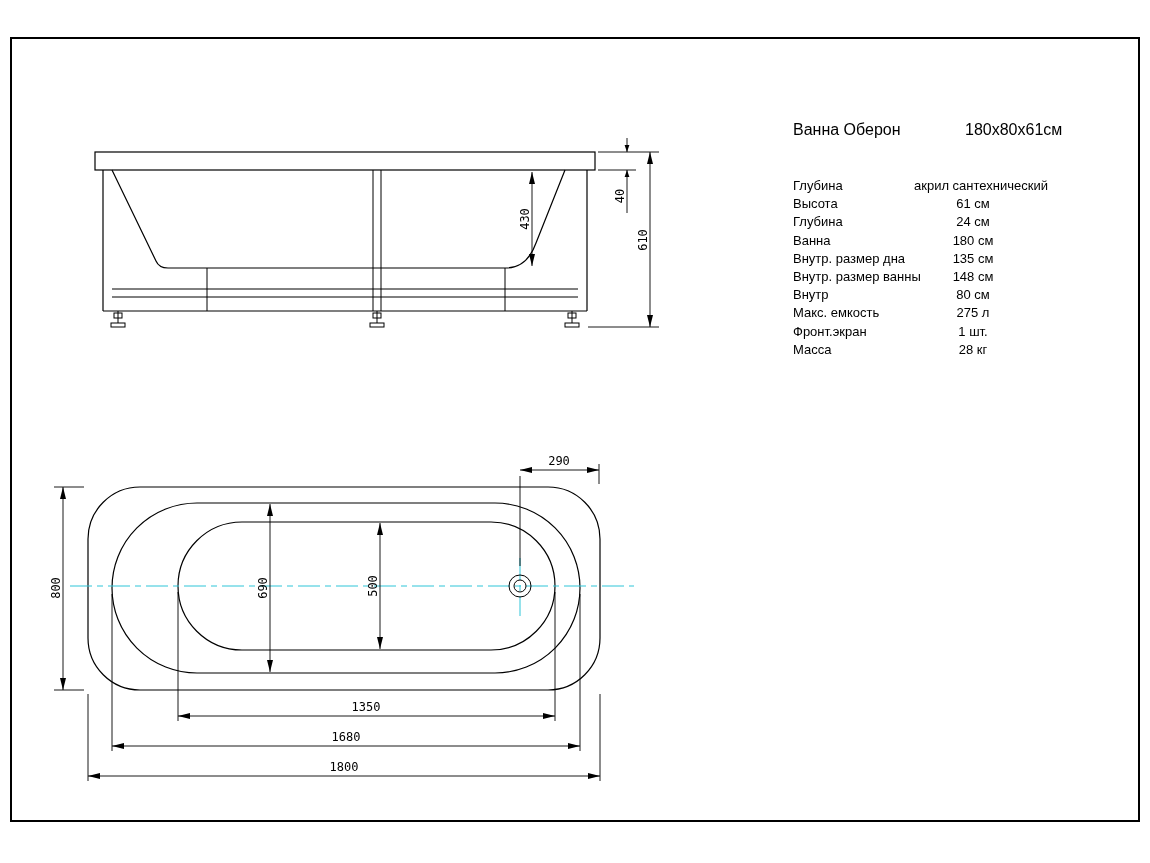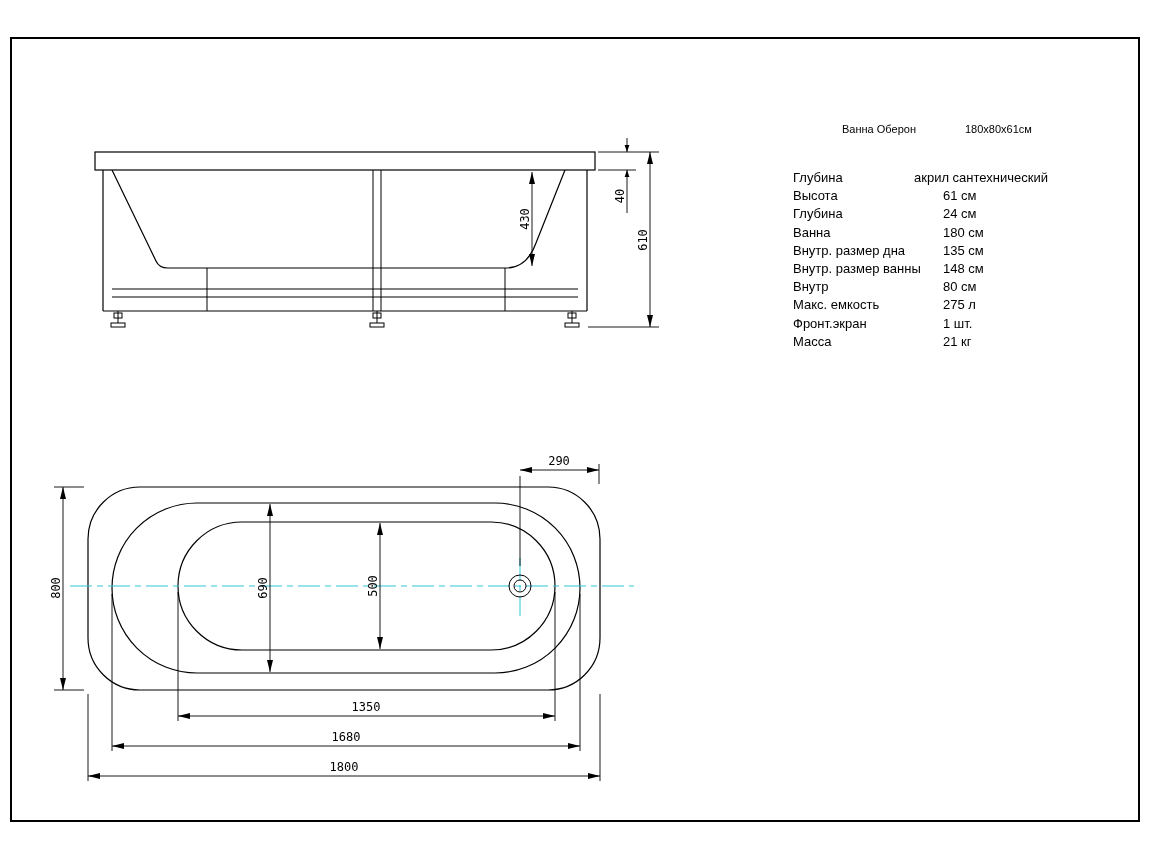"Ванна Оберон" .spec-title { font-size: 11px -> 16px; margin-bottom: 30px -> 38px; text-align: center -> none }
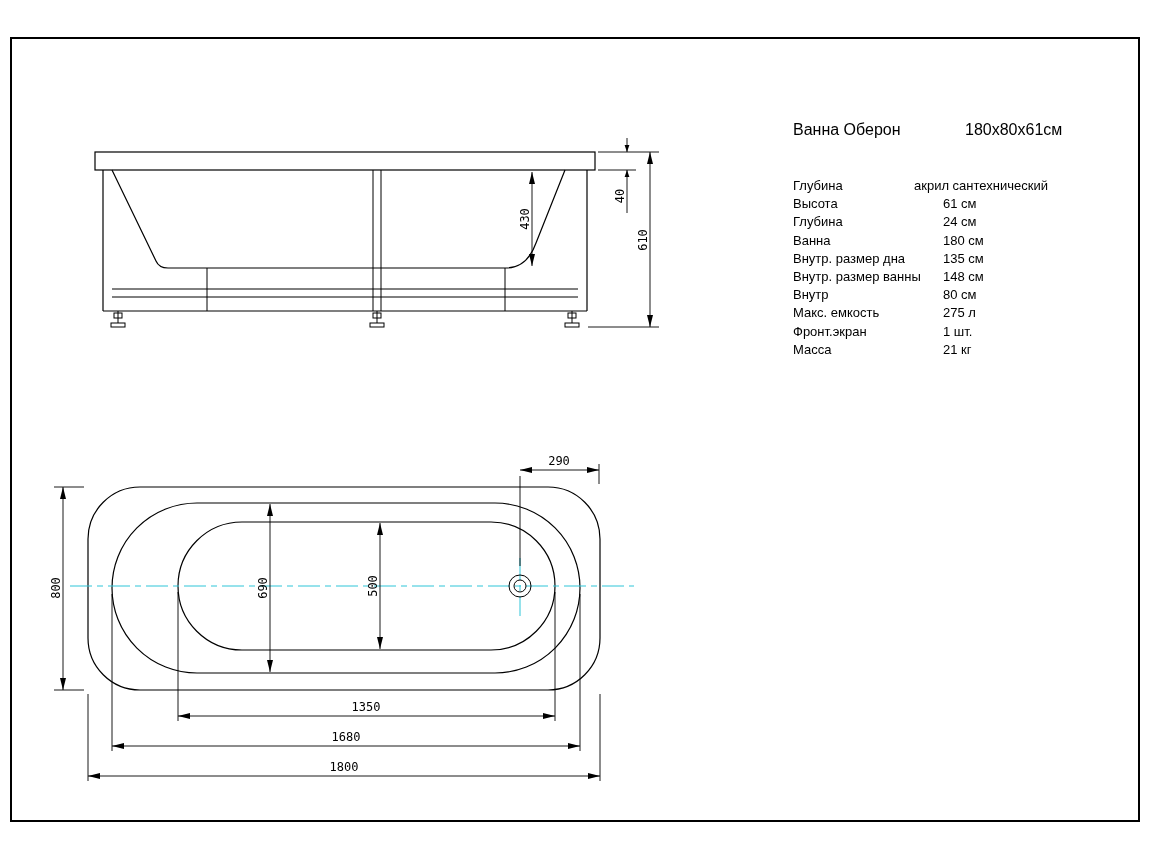"61 см" .spec-value { text-align: none -> center }
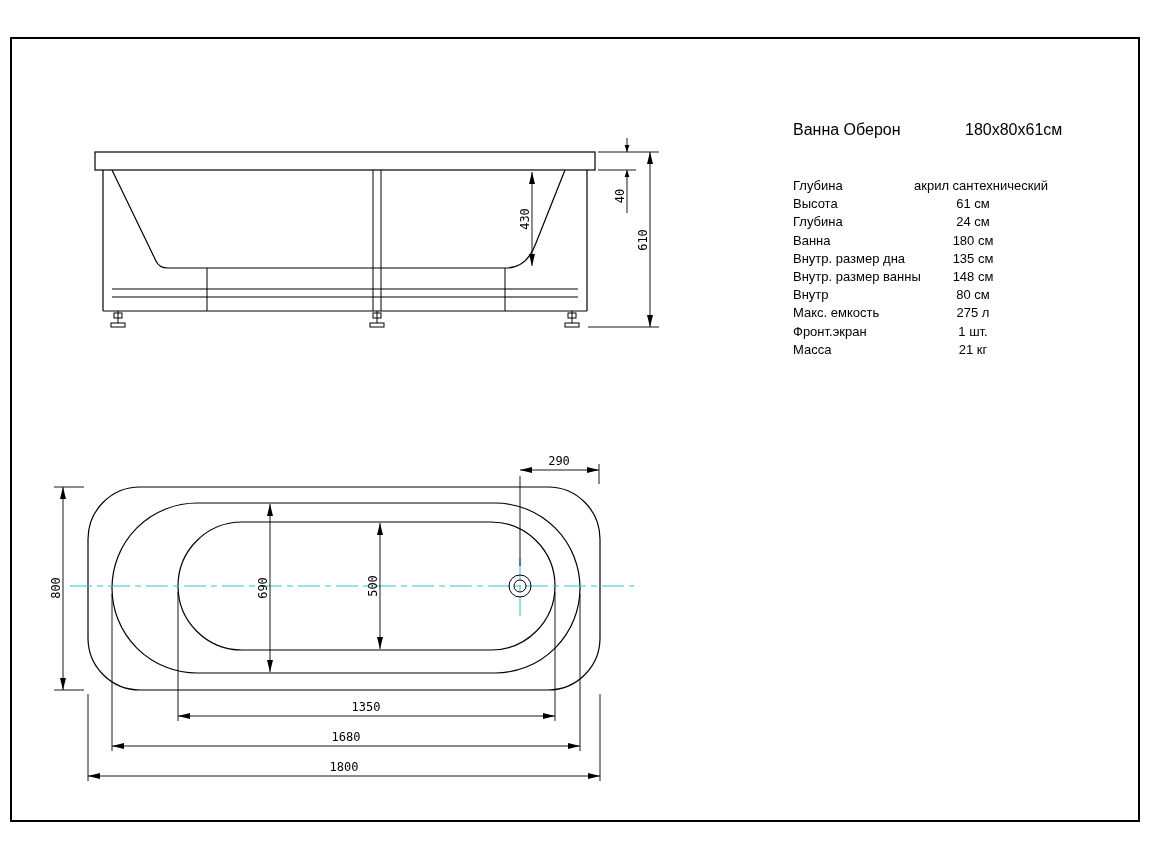"21 кг" span.spec-value { text: 21 -> 28 }
